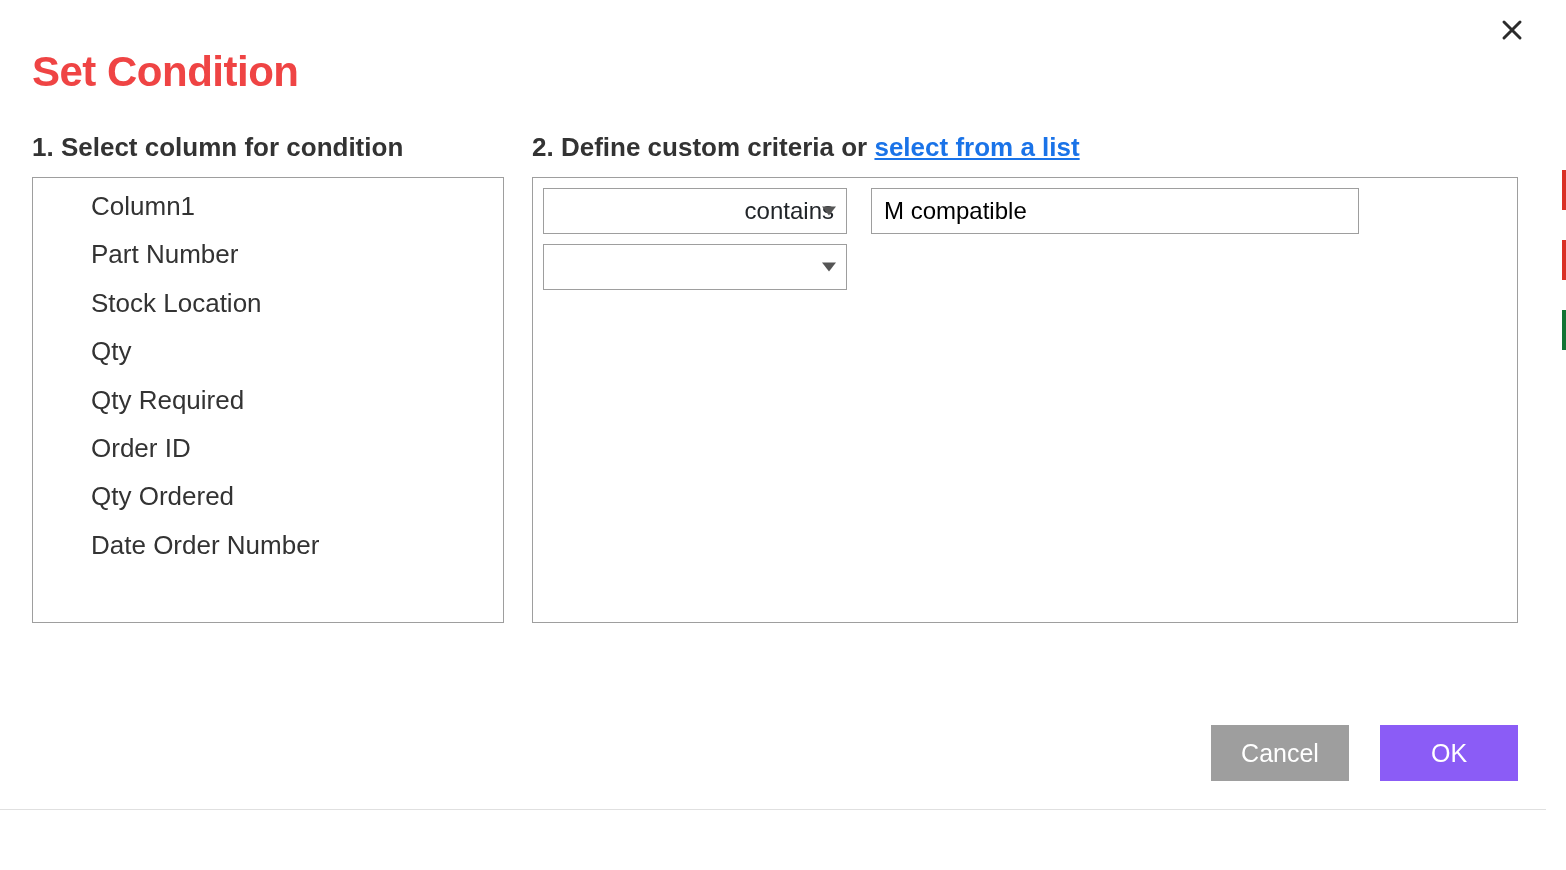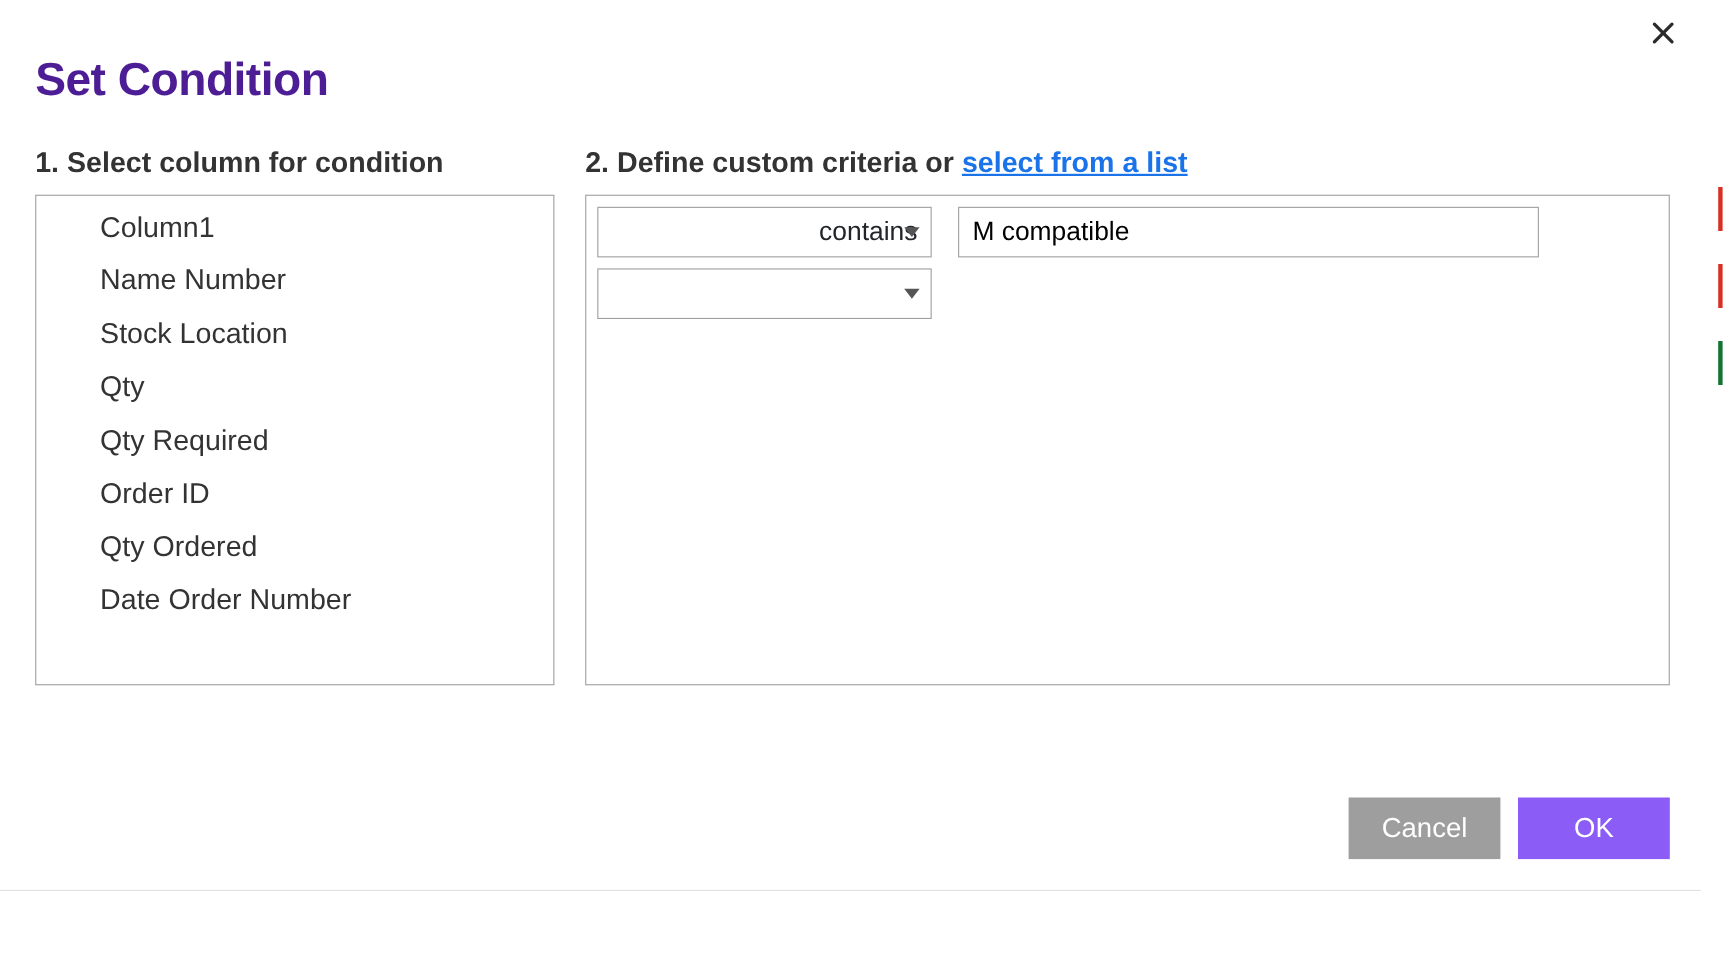"Set Condition" .dlg-title { color: #4c1d95 -> #ef4444 }
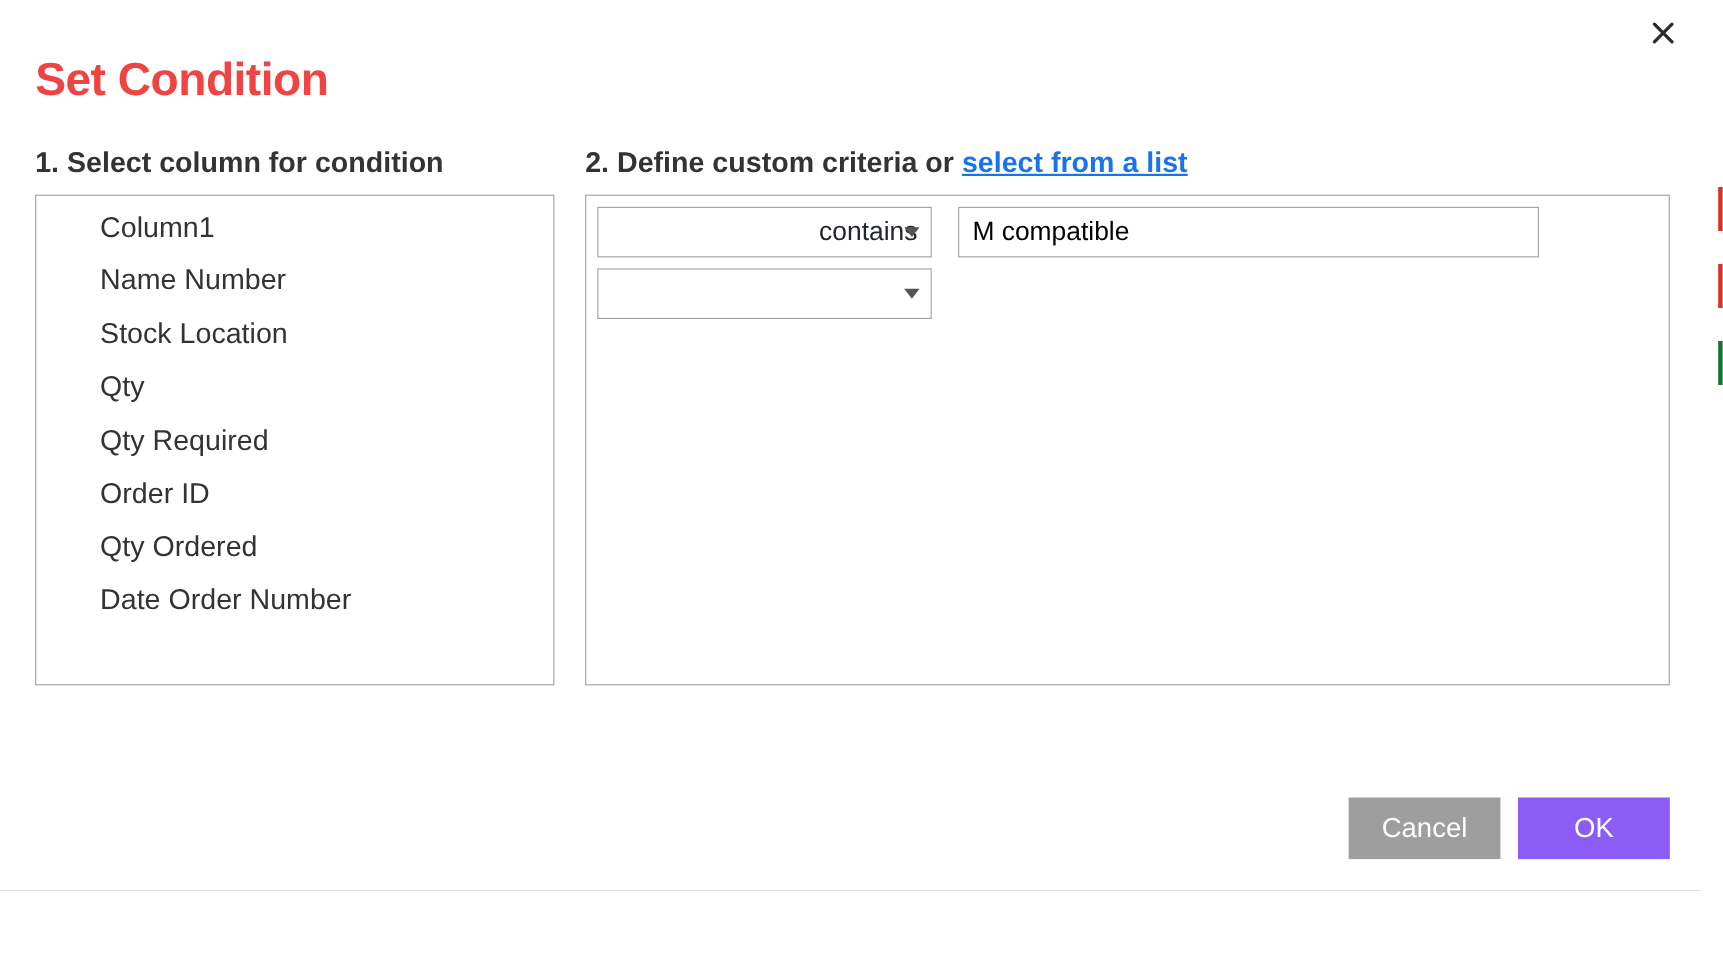"M compatible" .text-input { width: 528px -> 488px }
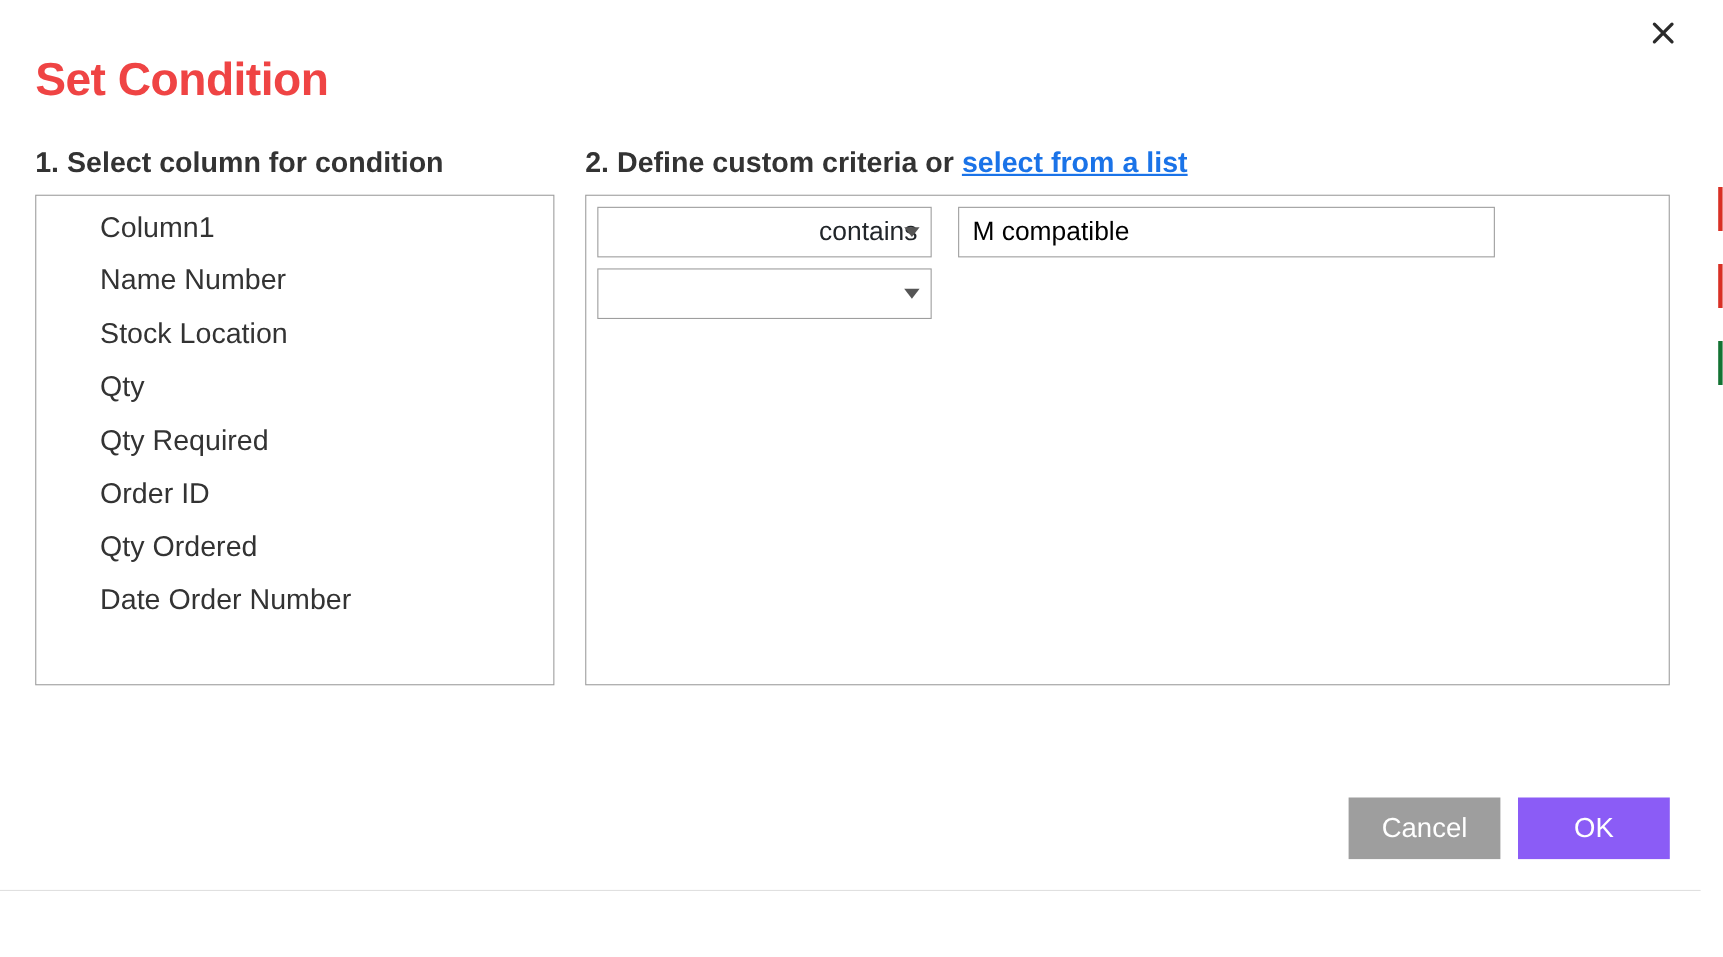"Name Number" span { text: Name -> Part }
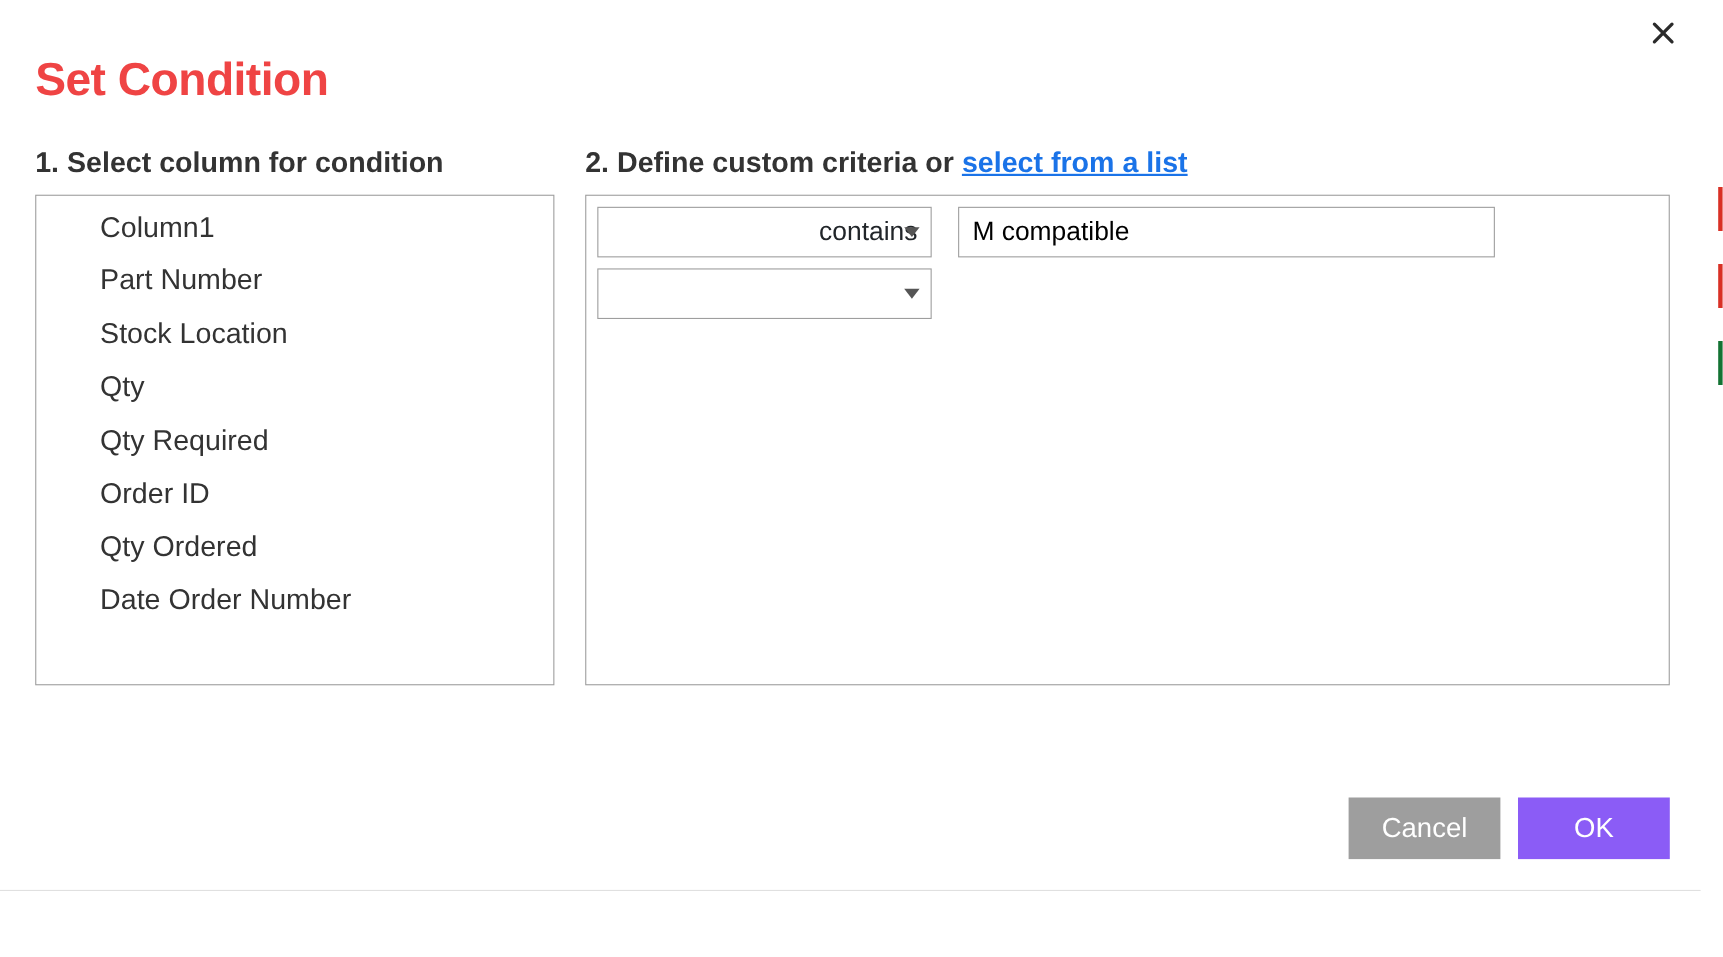"Cancel" .footer { gap: 16px -> 31px }
